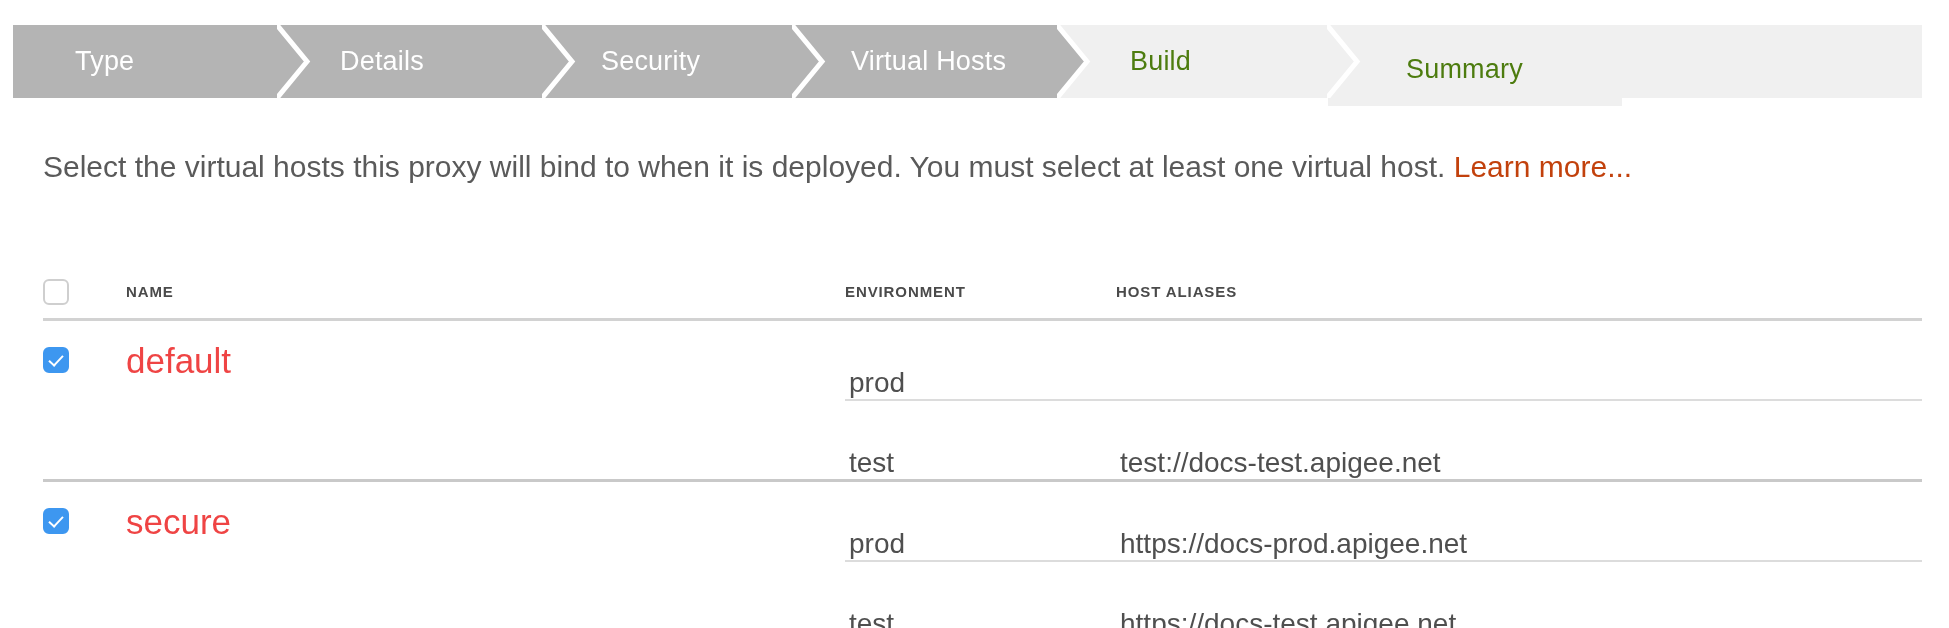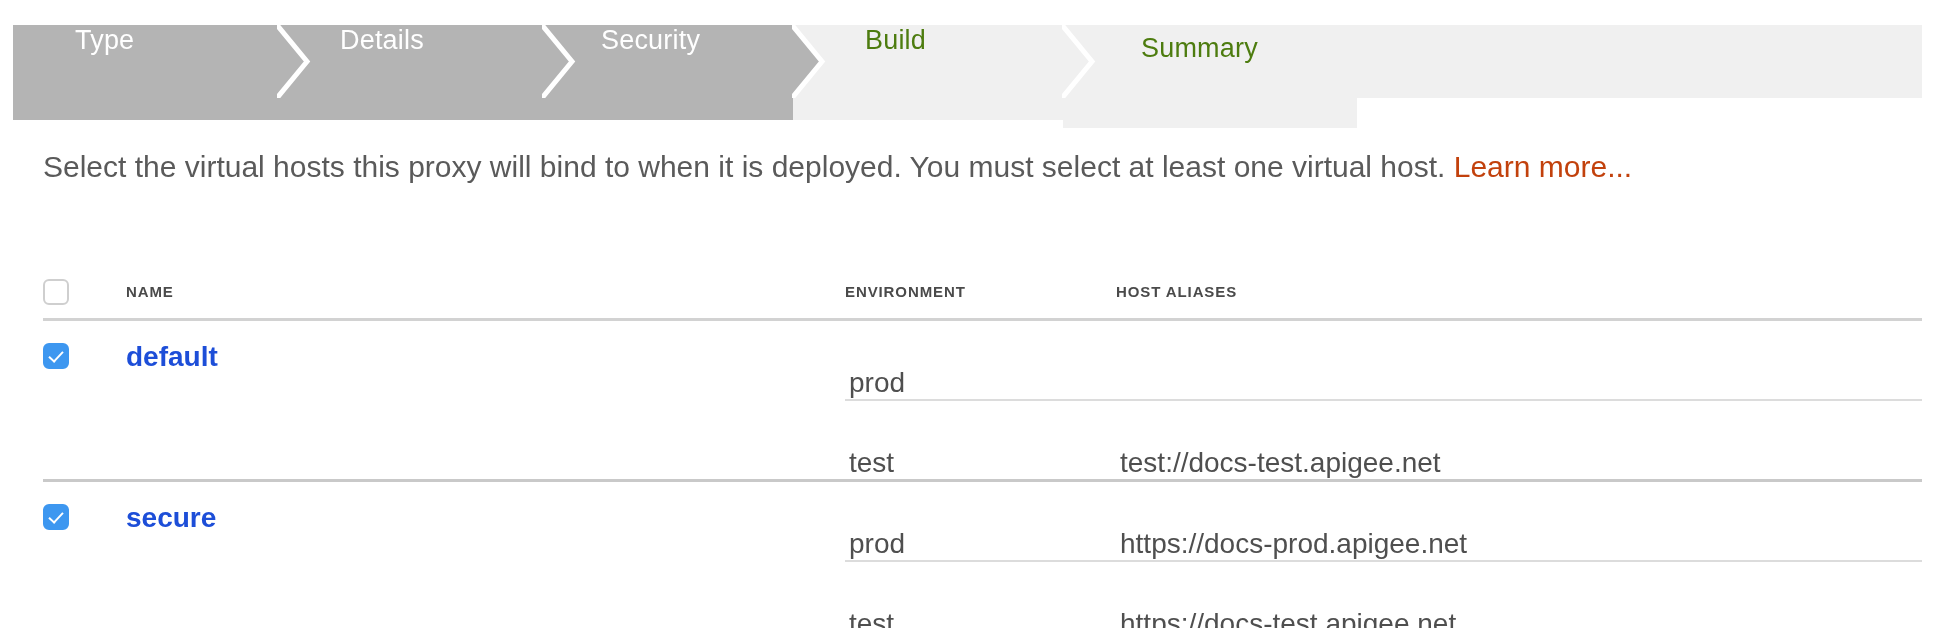"Type" .step { align-items: none -> center; height: 95px -> 73px }
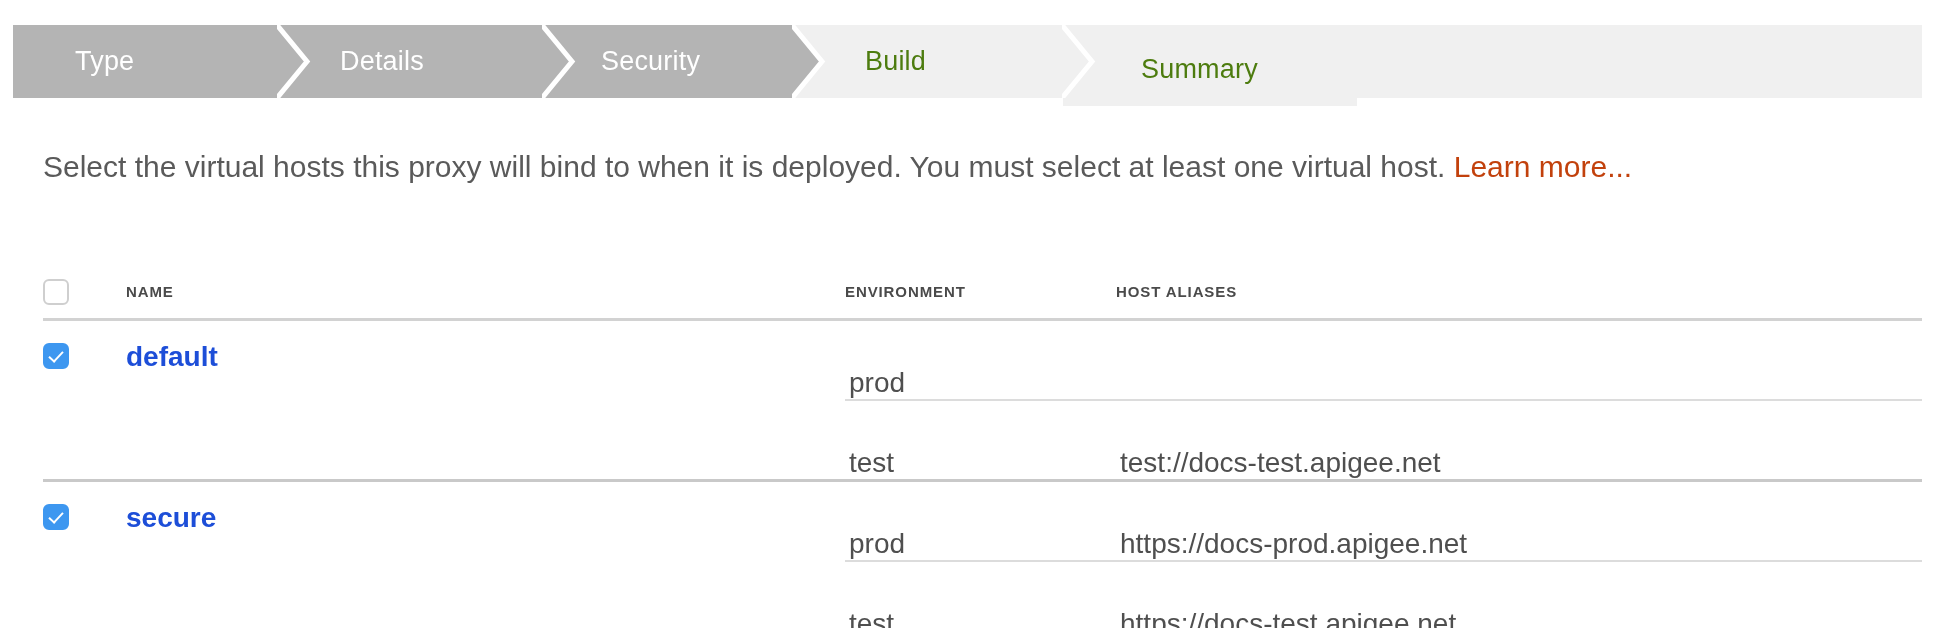"Virtual Hosts" div.step { html: none -> <div> <span>Virtual Hosts</span> <span> <svg> <path></path> <path></path> </svg> </span> </div> }
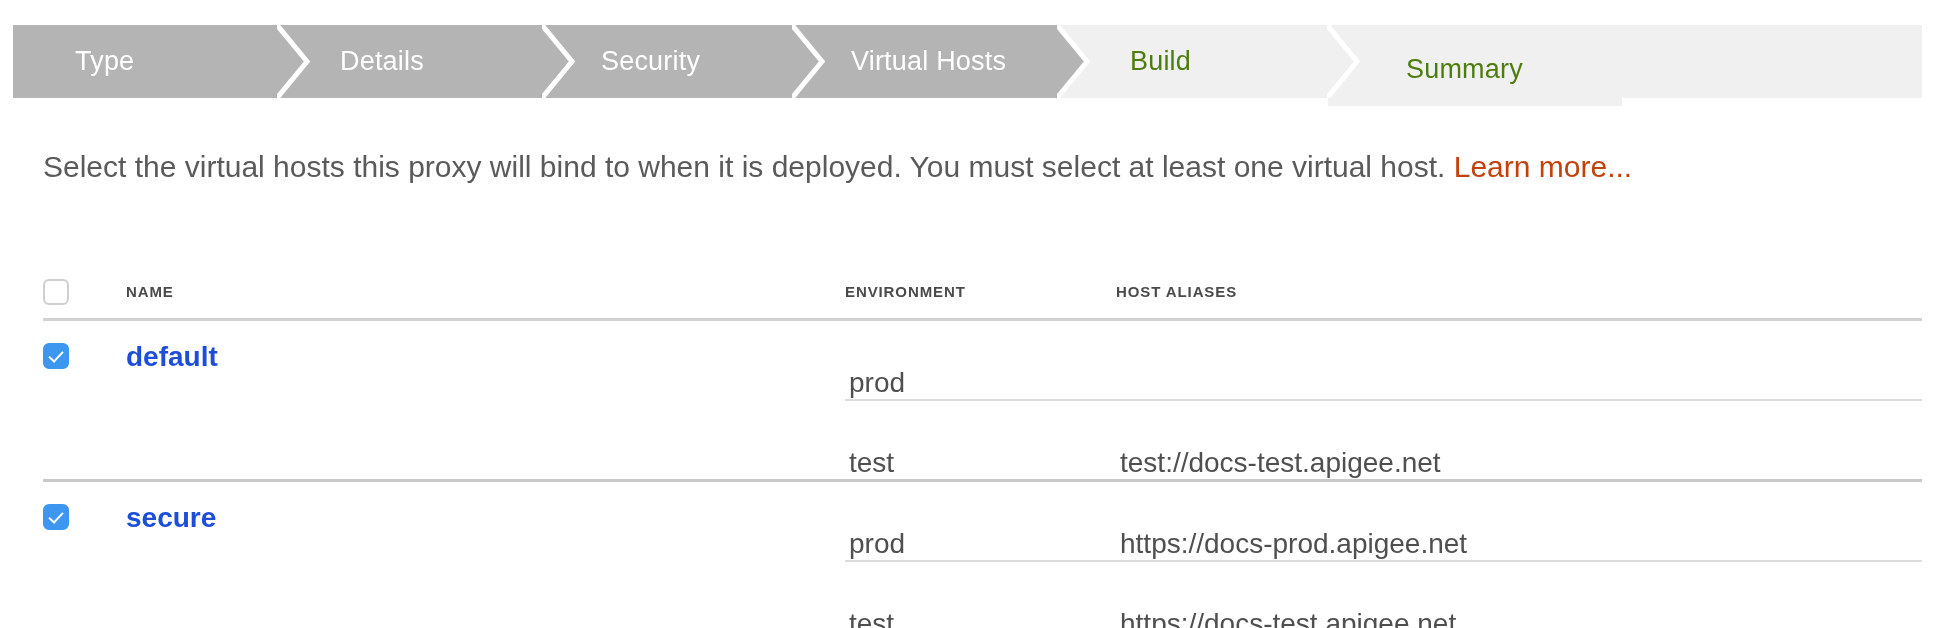"default" .name-text { color: #1d4ed8 -> #ef4444; font-size: 28px -> 35px; font-weight: bold -> none }
